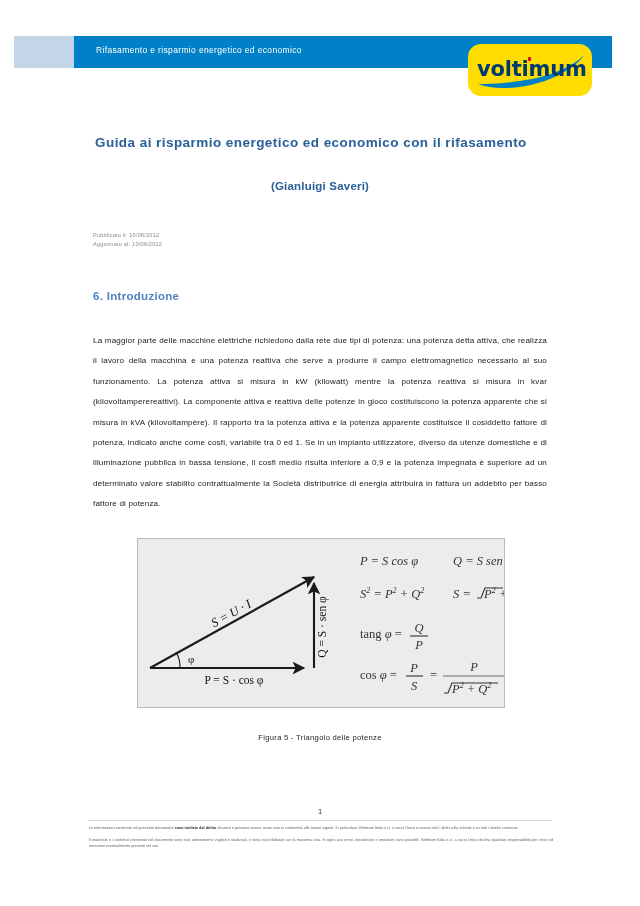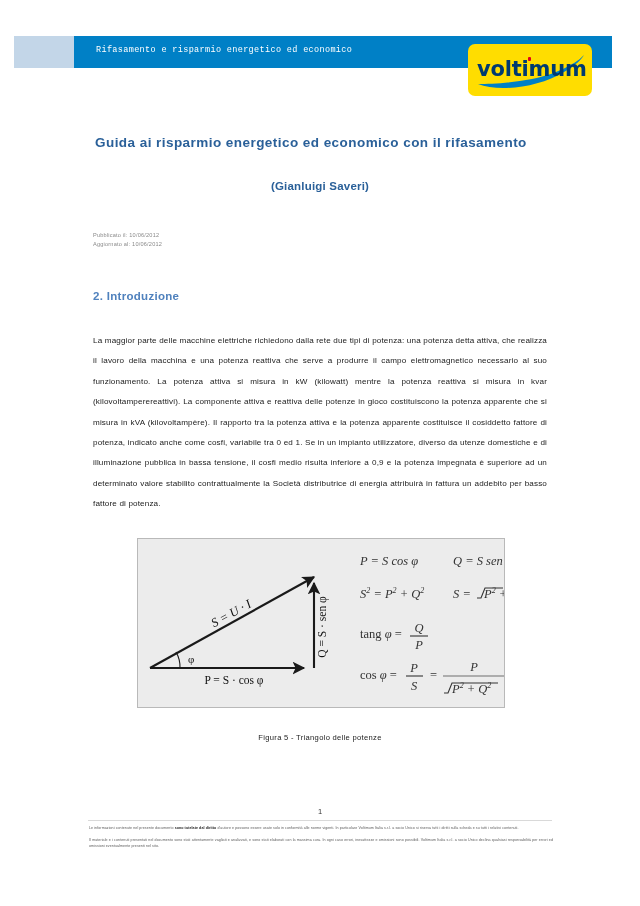"Rifasamento e risparmio energetico ed" .header-row { font-family: Liberation Mono, monospace -> none }
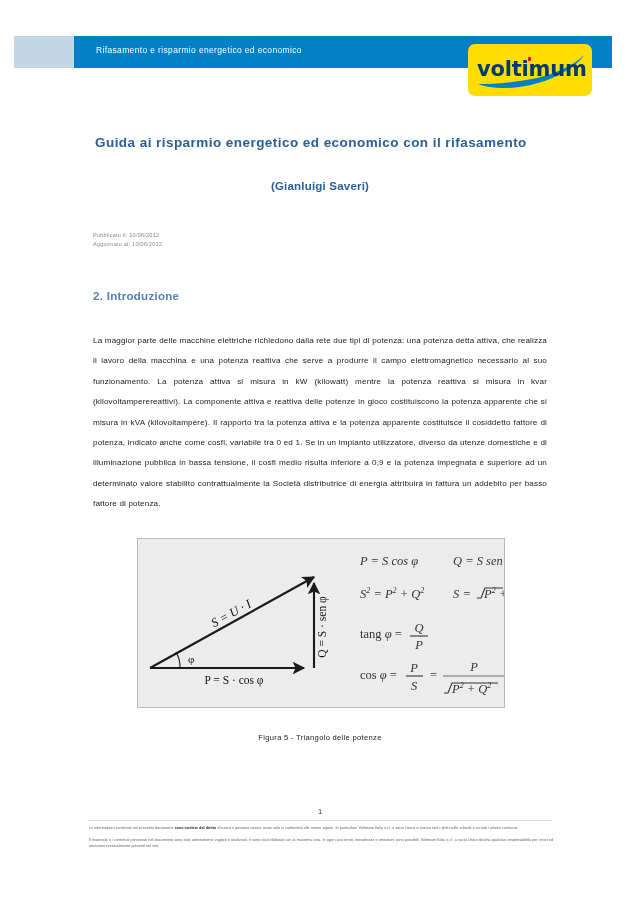"voltimum" .logo-box { border-radius: 7px -> 13px }
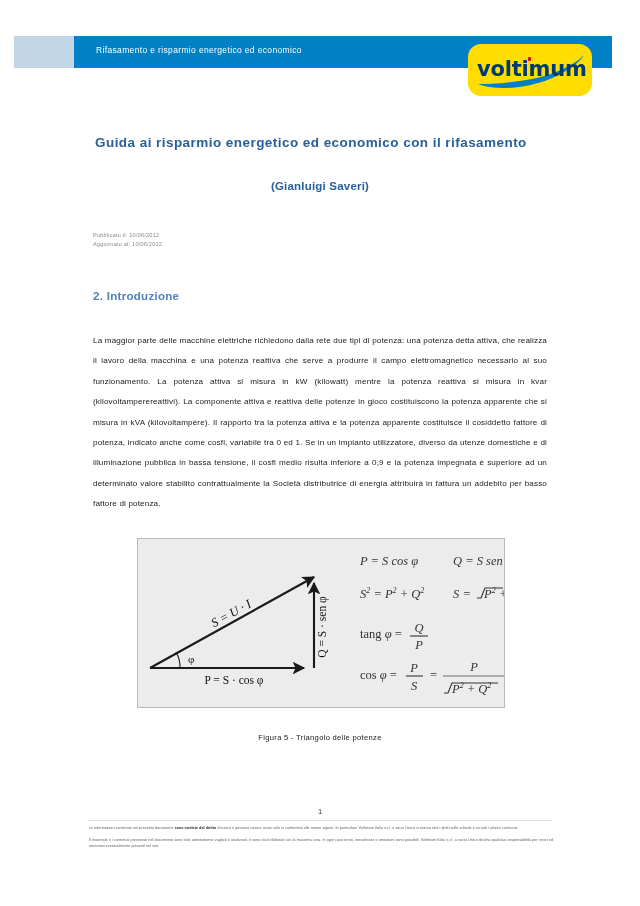"2. Introduzione" div.section-heading { text: 2 -> 6 }
